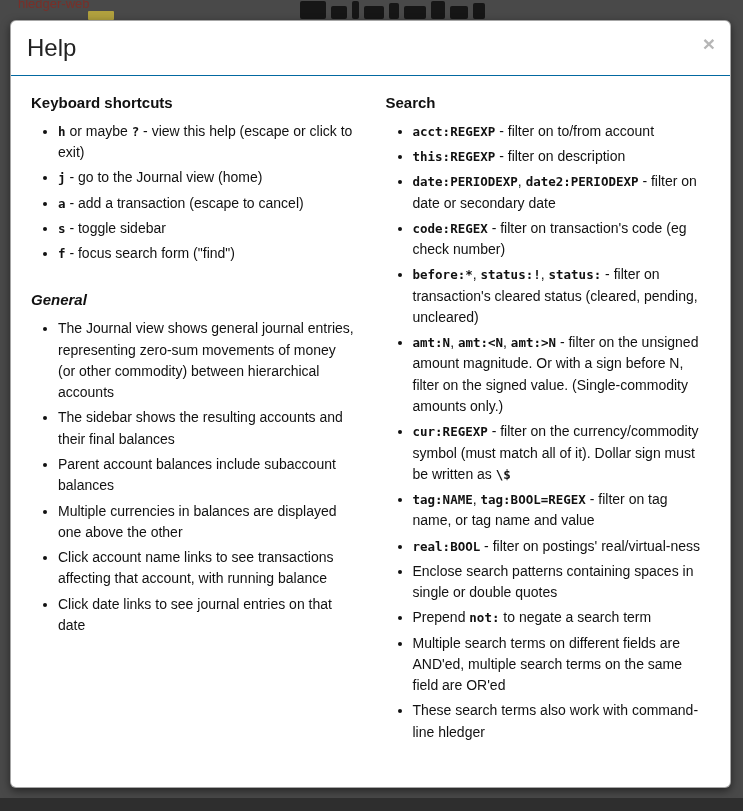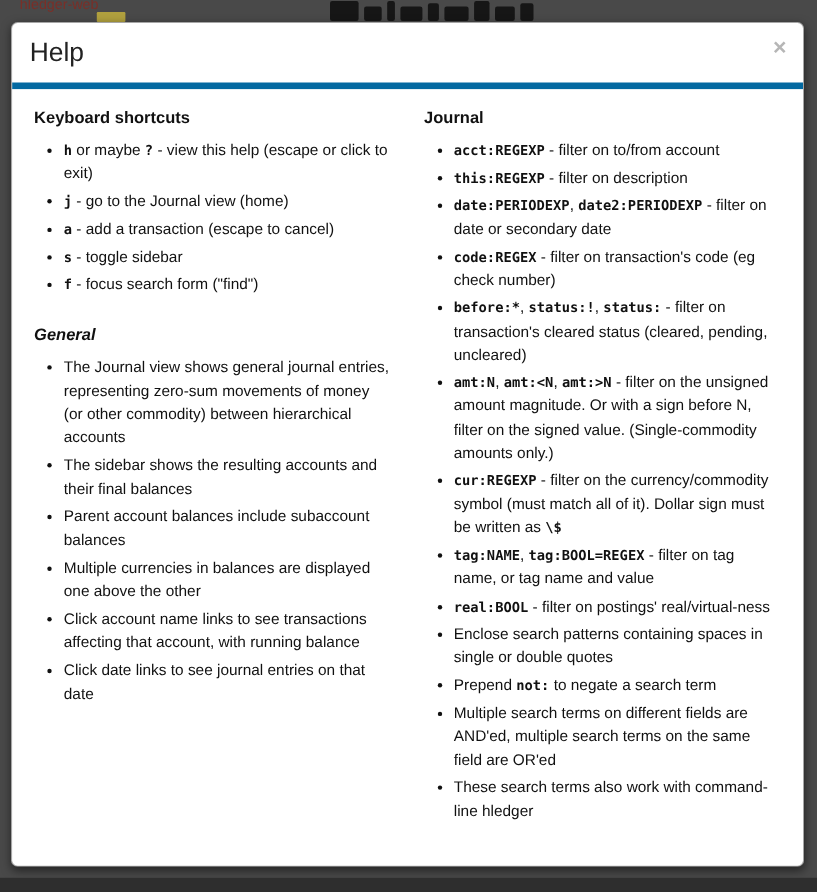"Help" .modal-header { border-bottom: 6px solid #0369a1 -> 1px solid #0369a1 }
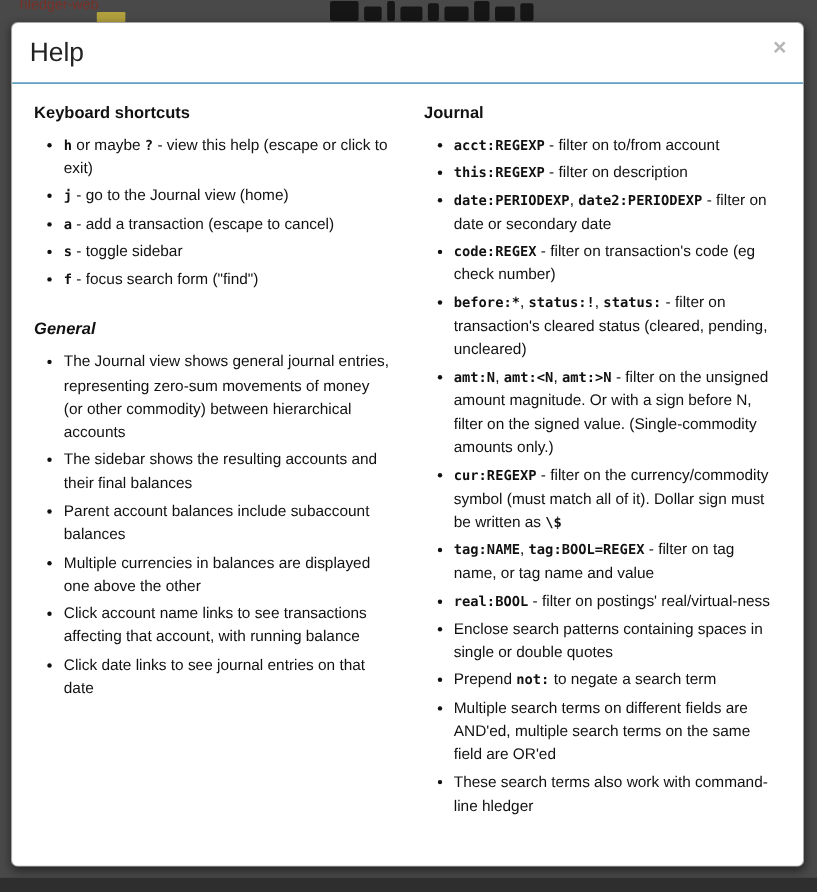"Journal" h3.section-heading { text: Journal -> Search }
